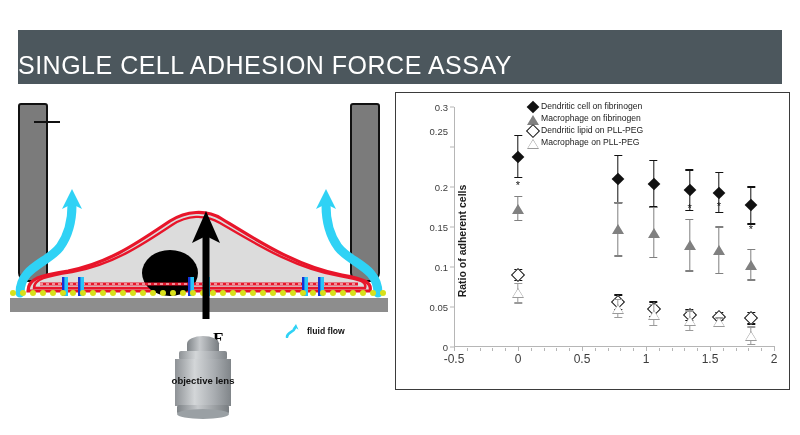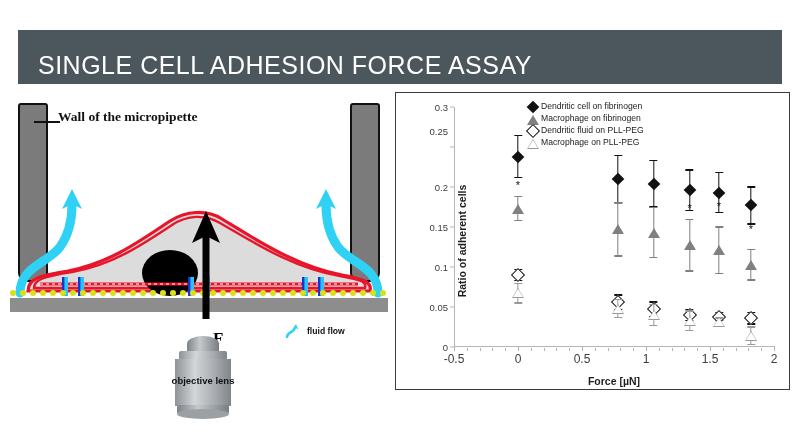"SINGLE CELL ADHESION FORCE ASSAY" .title-text { padding-left: 20px -> none }
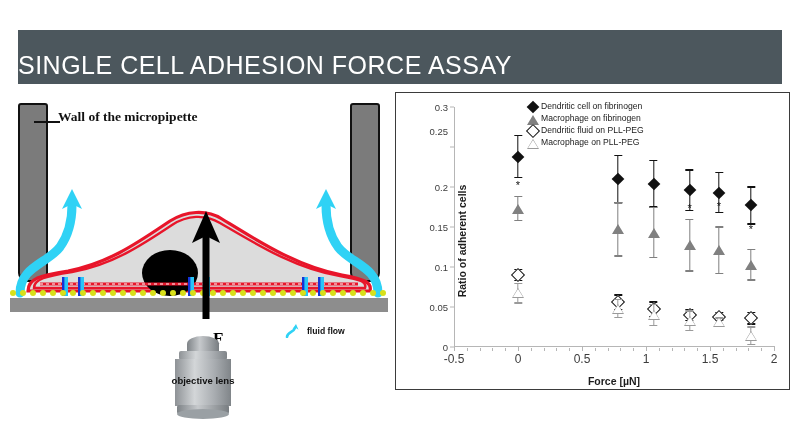"Wall of the micropipette" div.pip-label { html: <div>Wall of the micropipette</div> -> none }
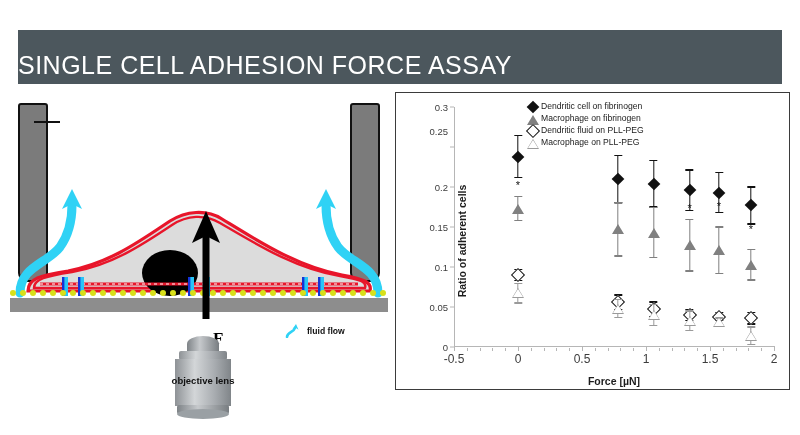"Dendritic fluid on PLL-PEG" span.cl-text { text: fluid -> lipid }
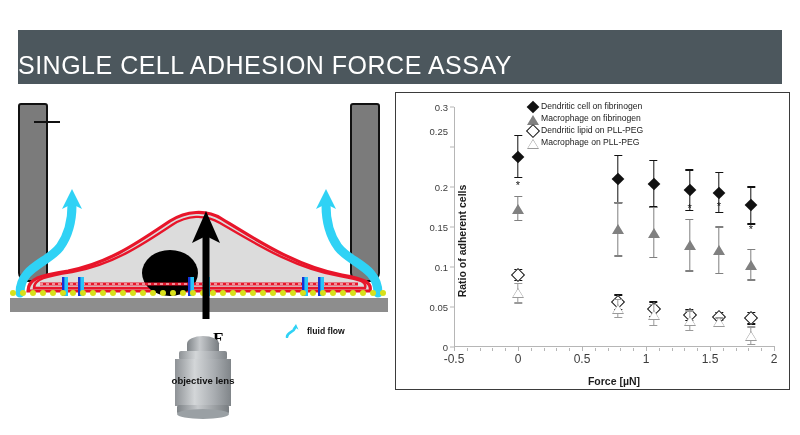"Force [µN]" div.x-title { html: <div>Force [µN]</div> -> none }
